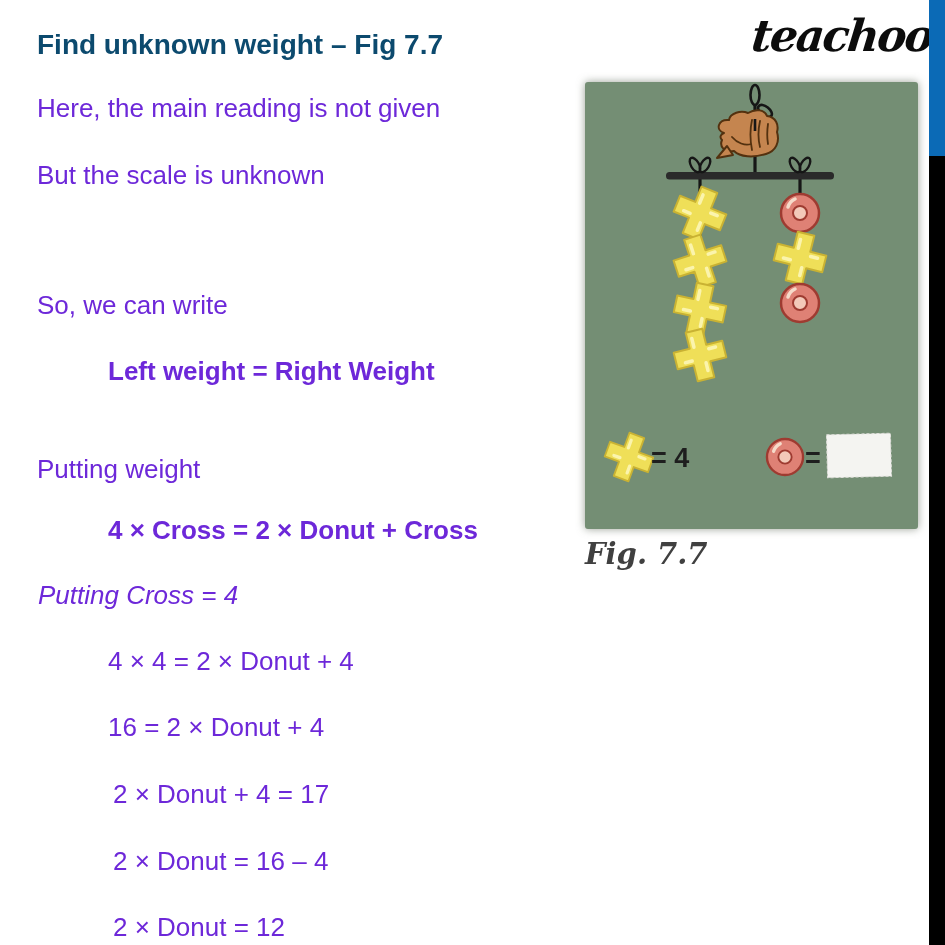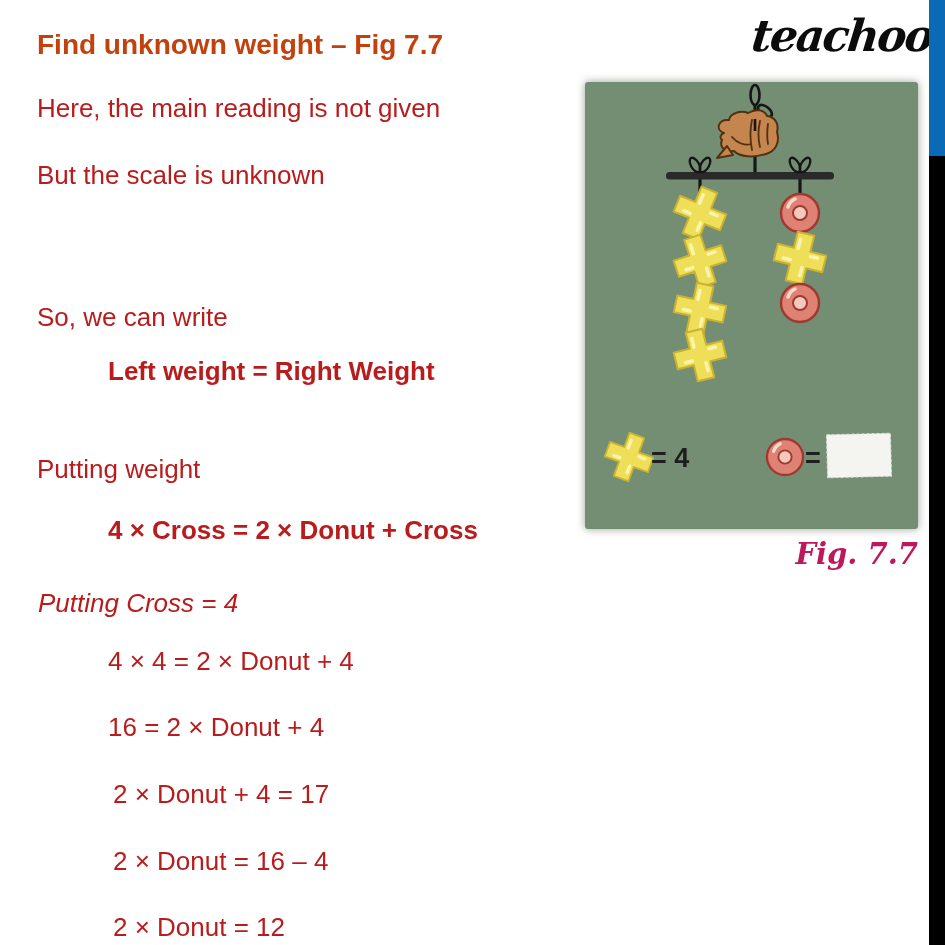"Find unknown weight – Fig" .page-title { color: #c2410c -> #0c4a6e }
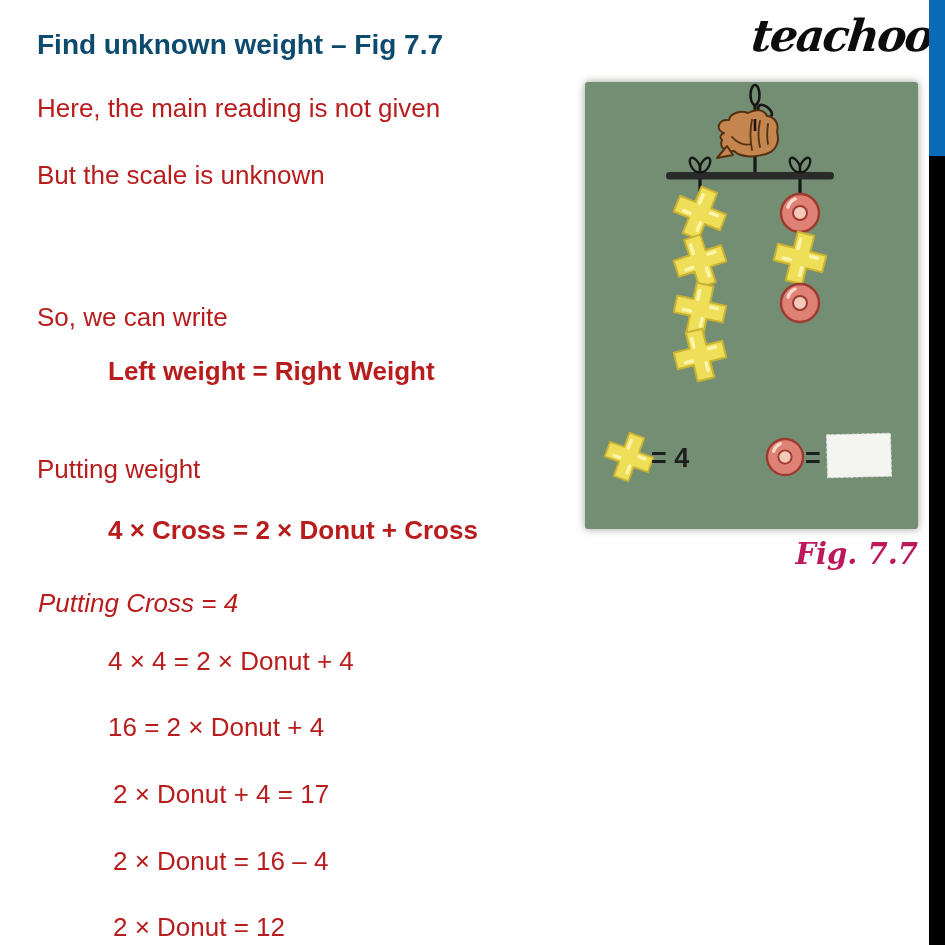"Here, the main reading is" .line { color: #b91c1c -> #6d28d9 }
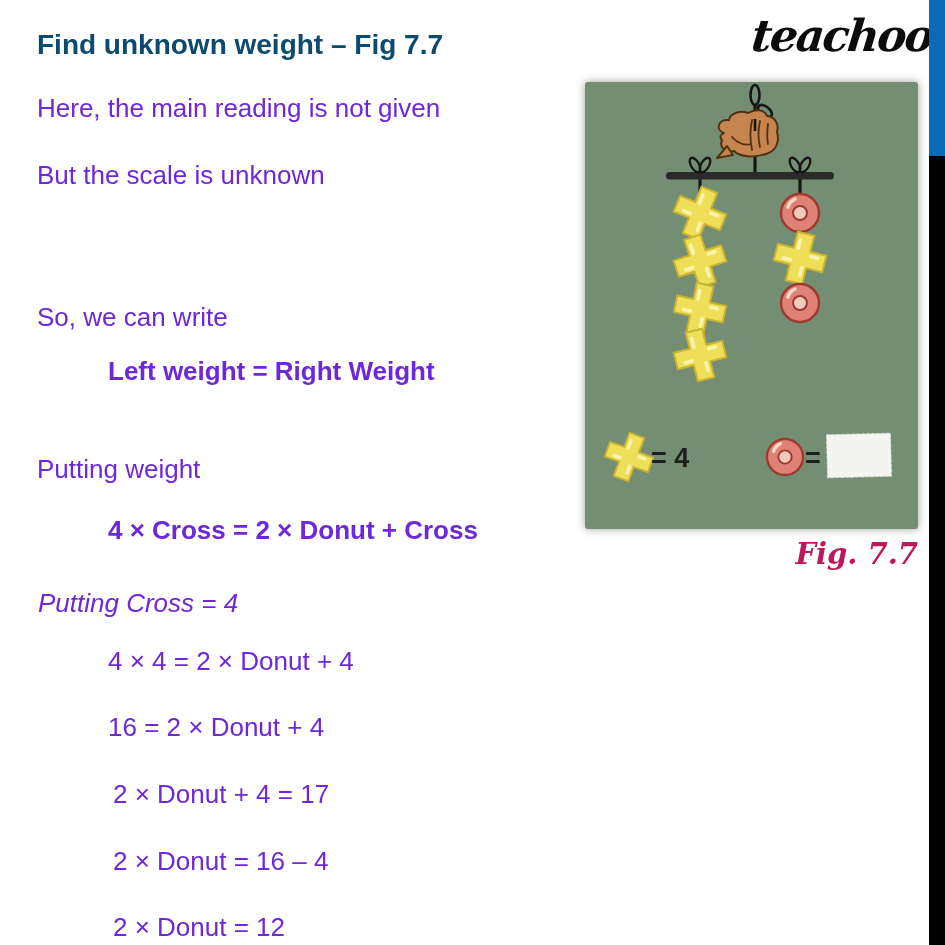"So, we can write" div.line { top: 303px -> 291px }
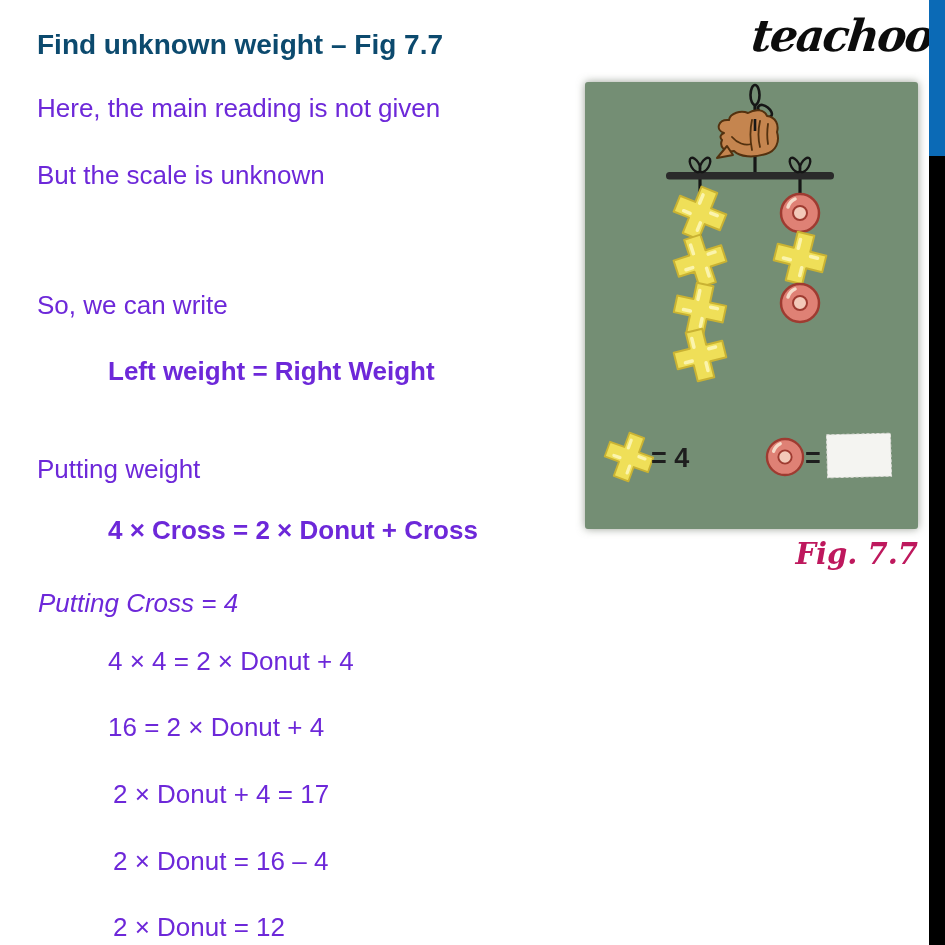"Fig. 7.7" .figure-caption { color: #be185d -> #404040; text-align: right -> left }
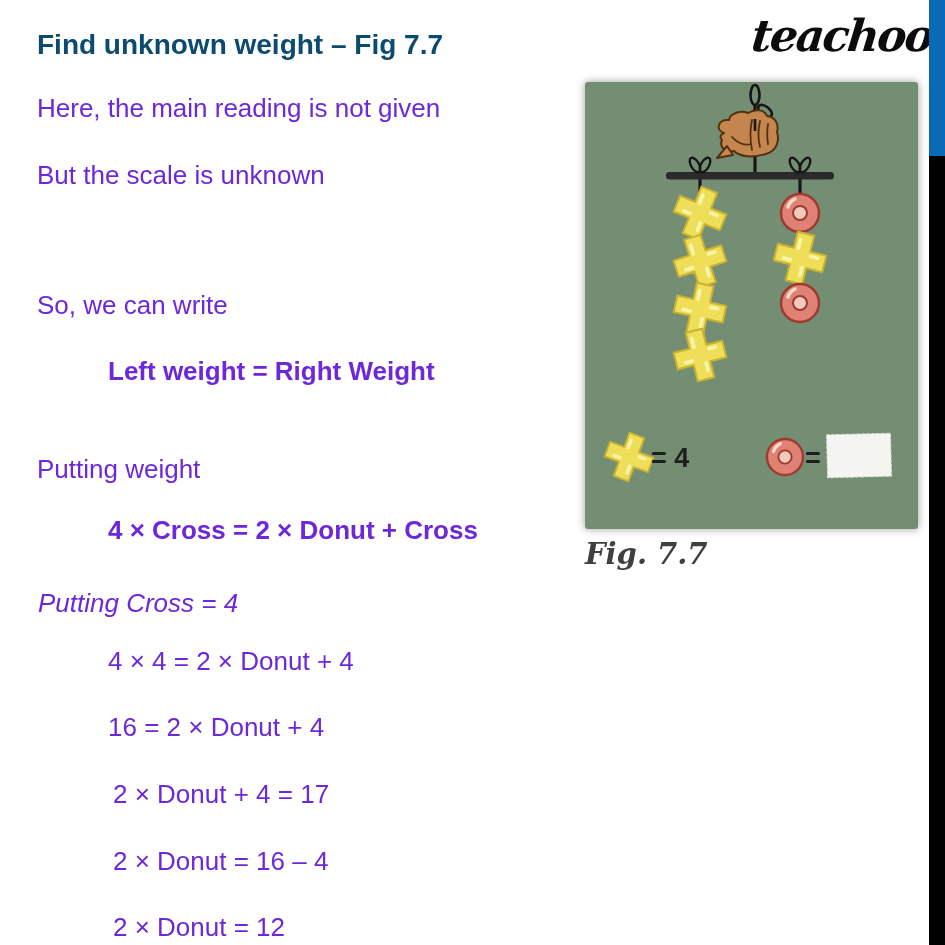"Putting Cross = 4" .italic { margin-top: 8px -> none }
